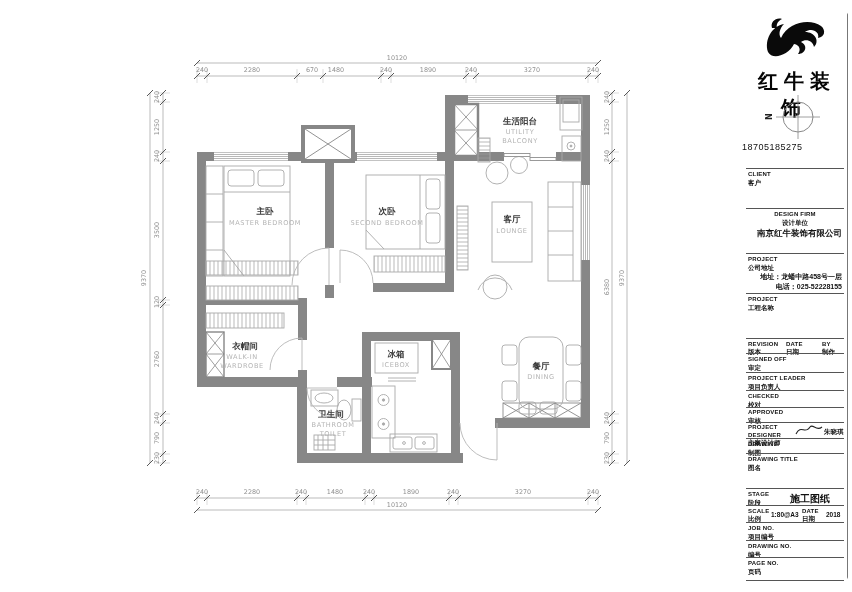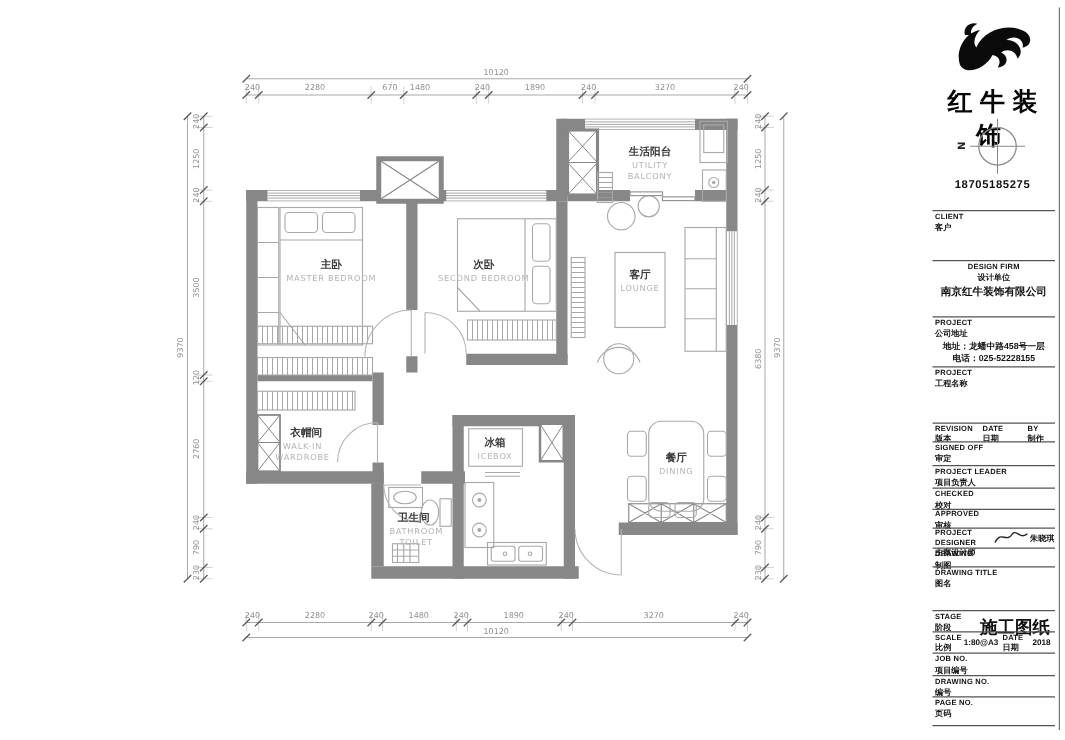"10120" #sheet { border-radius: none -> 29px }
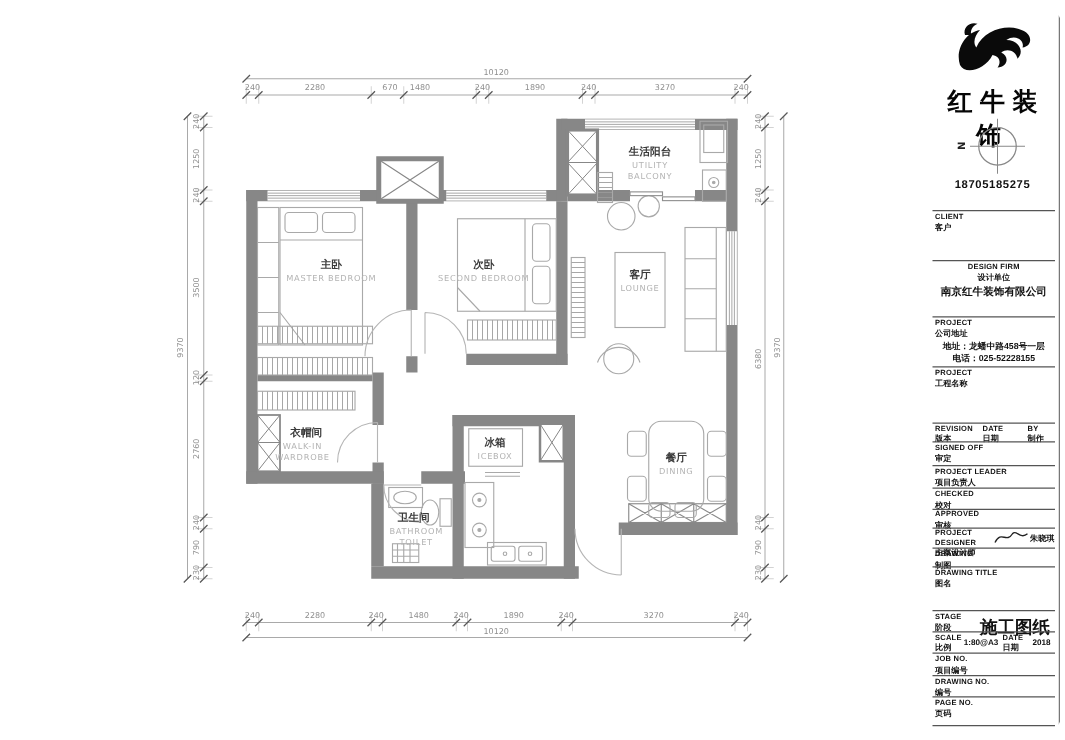"18705185275" .phone { font-weight: bold -> normal; text-align: center -> none }
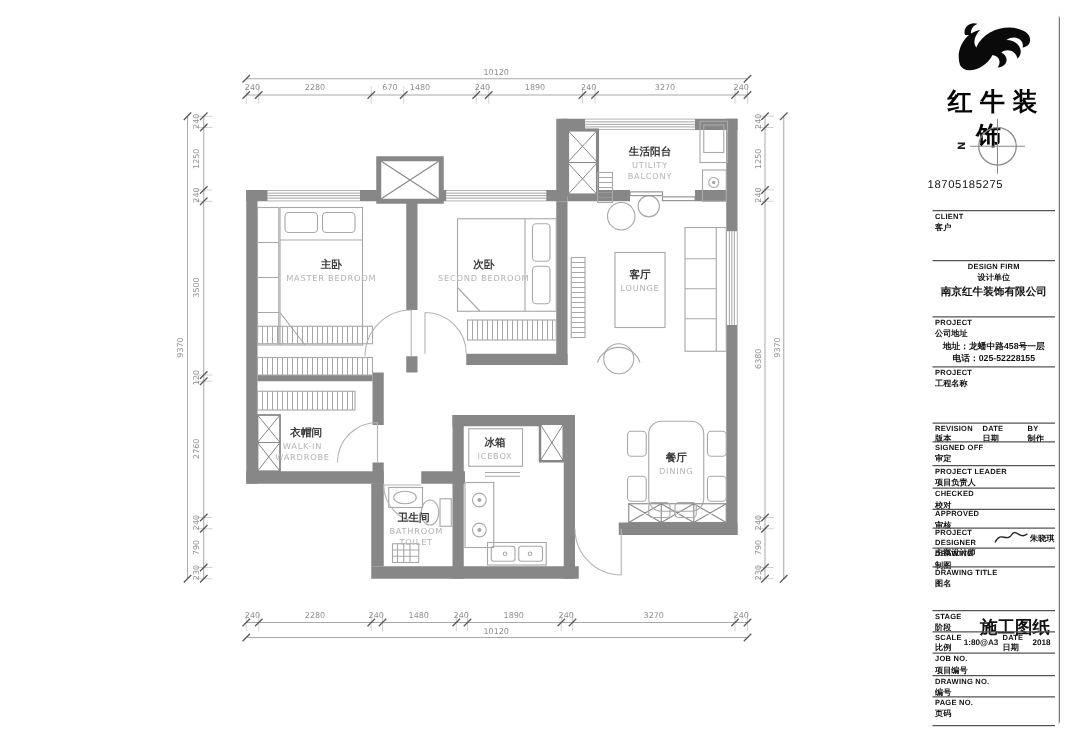"南京红牛装饰有限公司" .tb-val { text-align: center -> right }
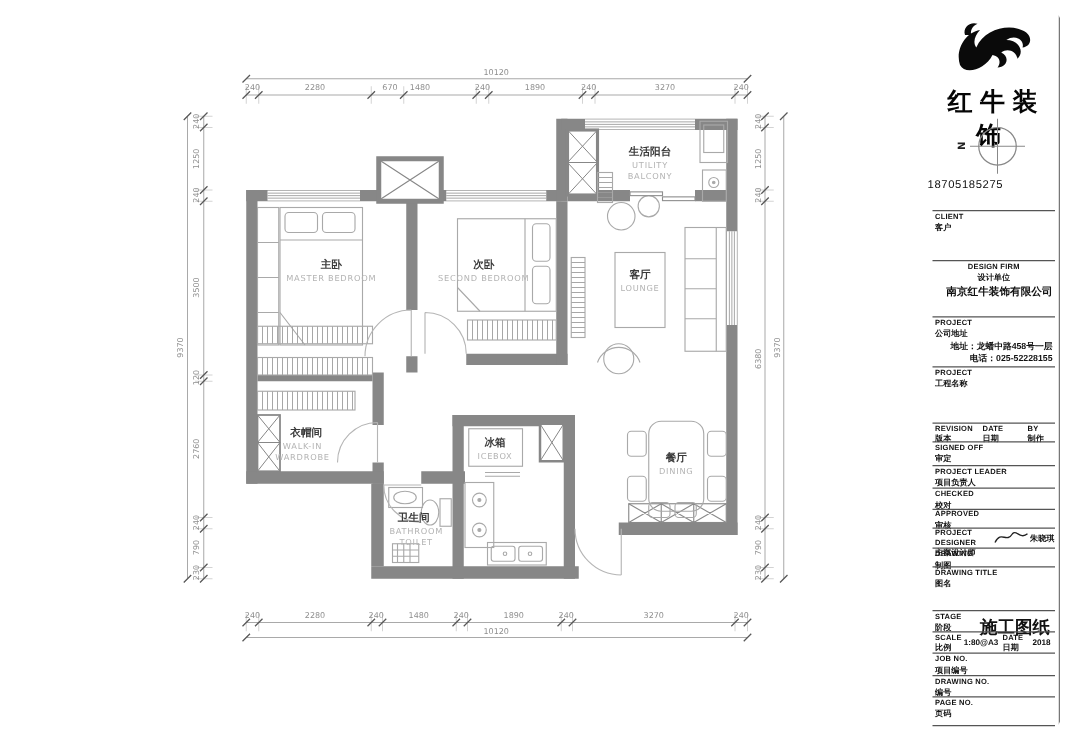"施工图纸" div.tb-cell { font-size: 14px -> 10px; text-align: right -> center }
